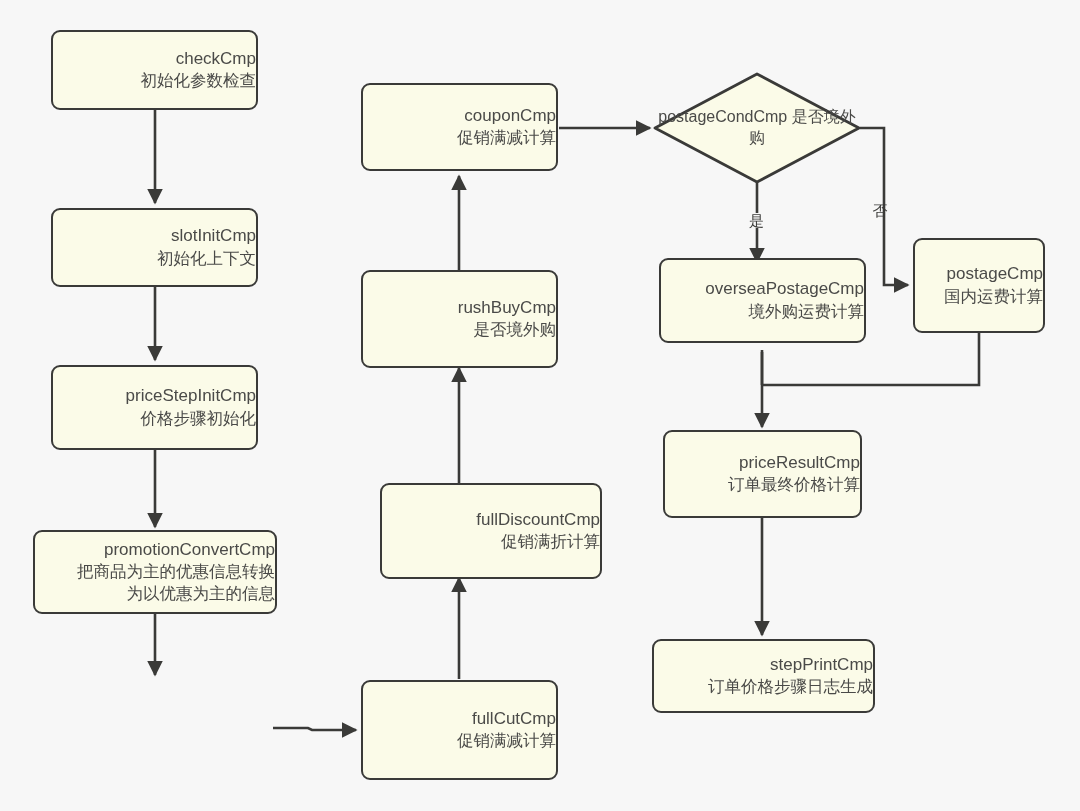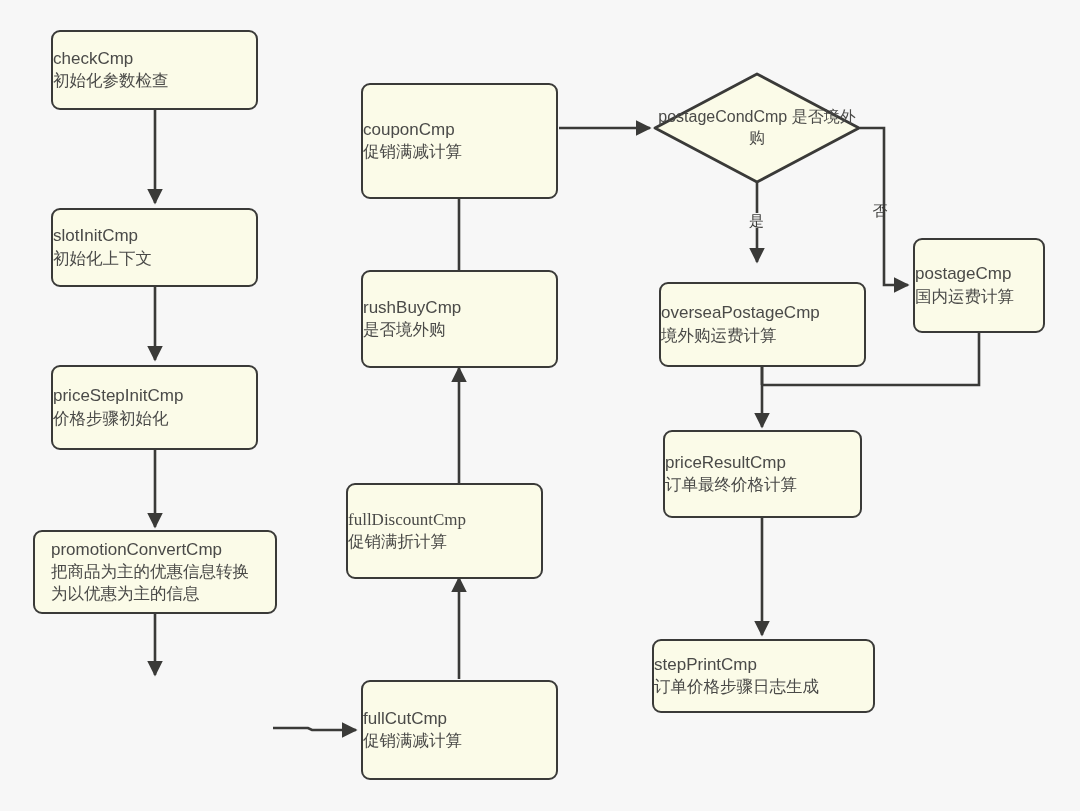"checkCmp" .node { align-items: flex-start -> flex-end }
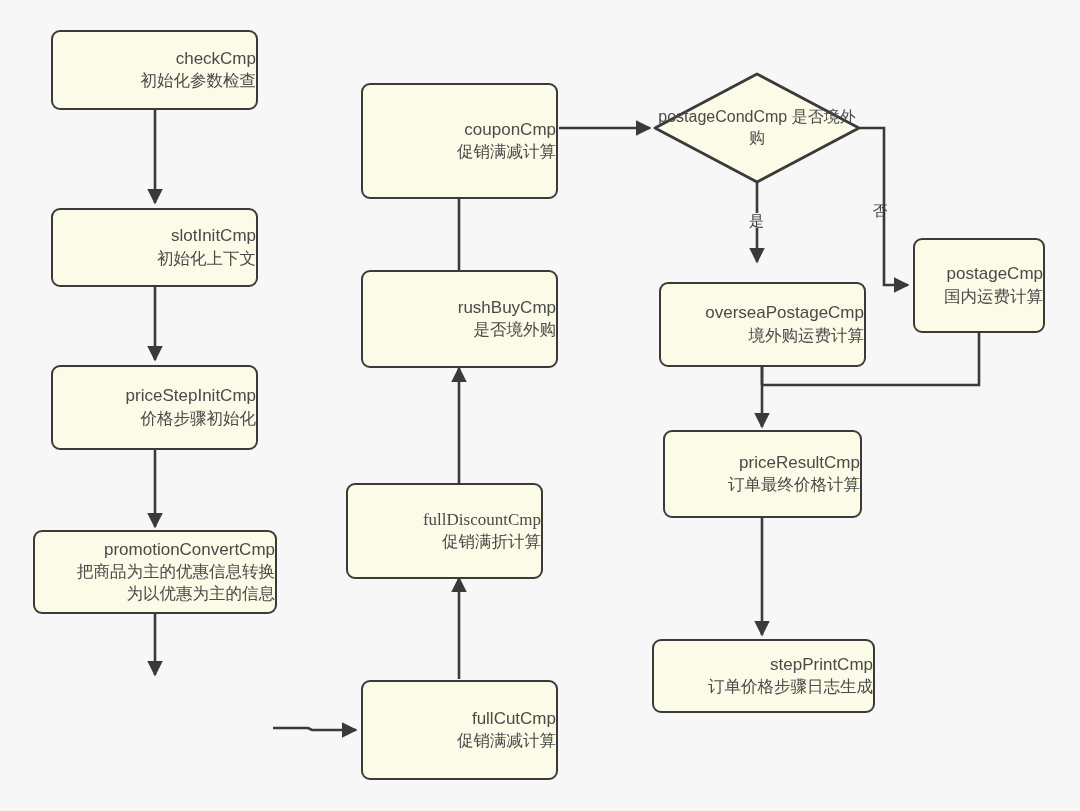"couponCmp" div.node { height: 116px -> 88px }
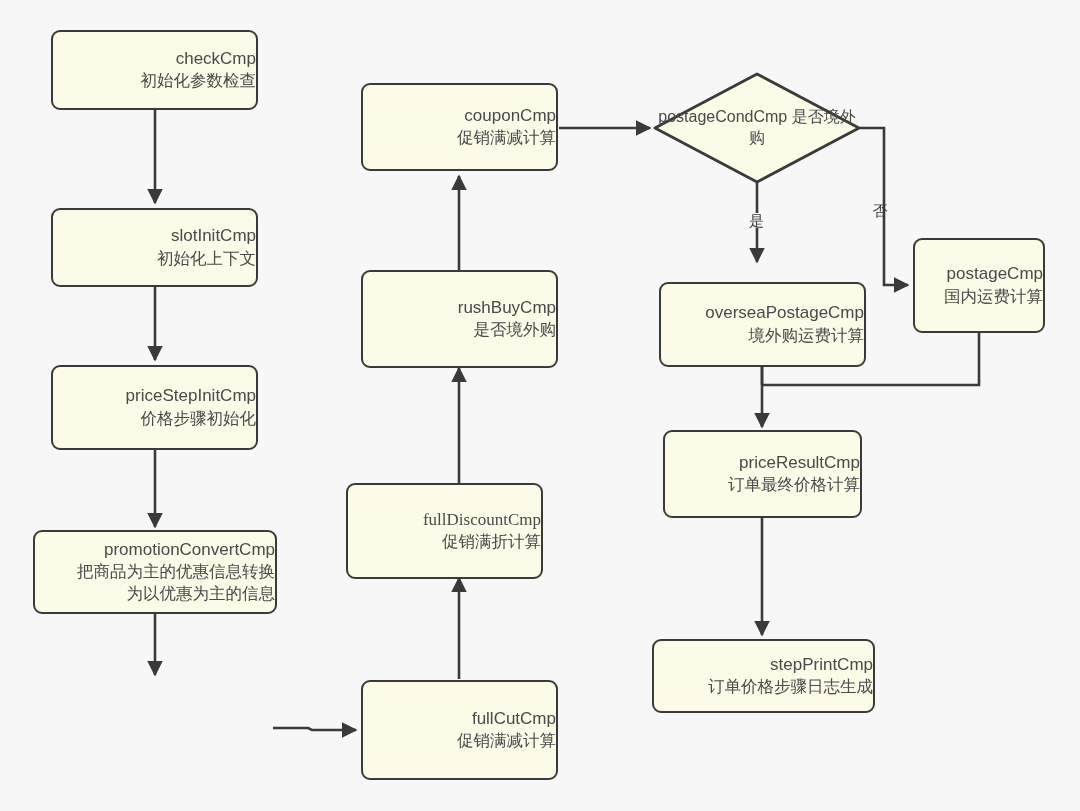"overseaPostageCmp" div.node { top: 282px -> 258px }
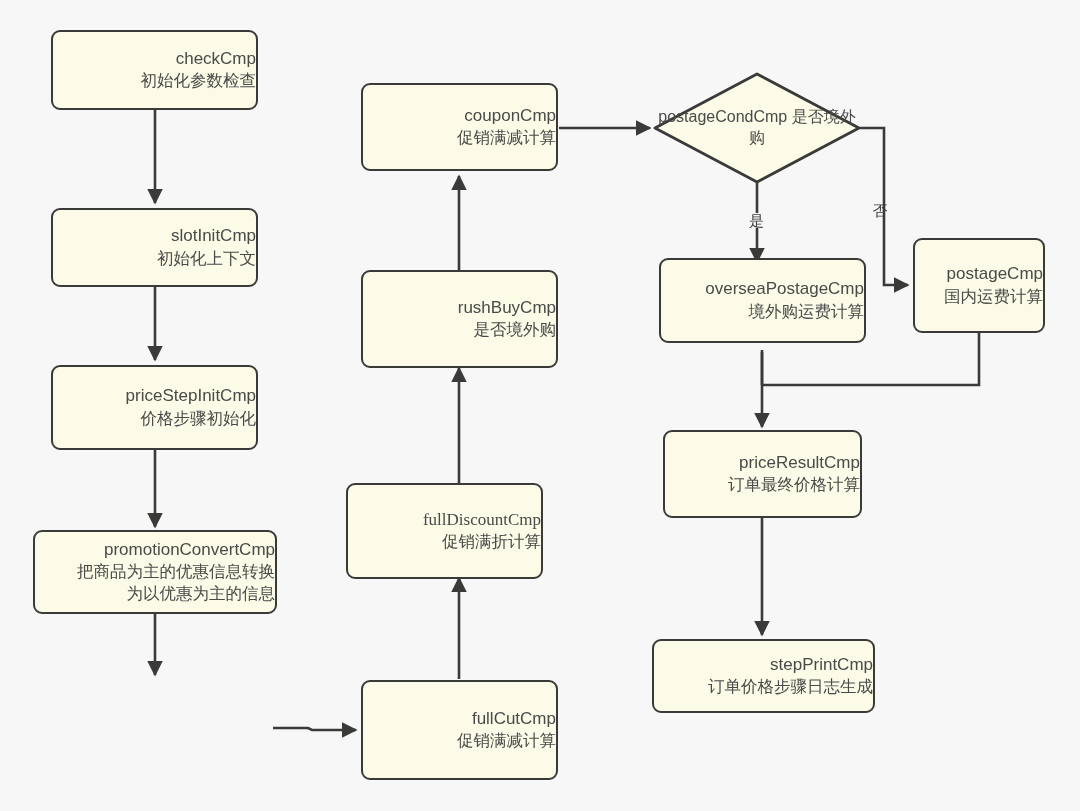"fullDiscountCmp" div.node { font-family: Liberation Serif, serif -> none; left: 346px -> 380px; width: 197px -> 222px }
